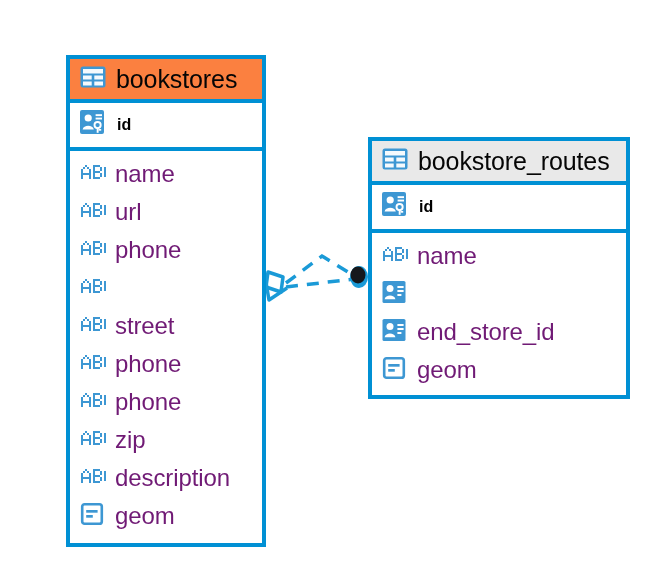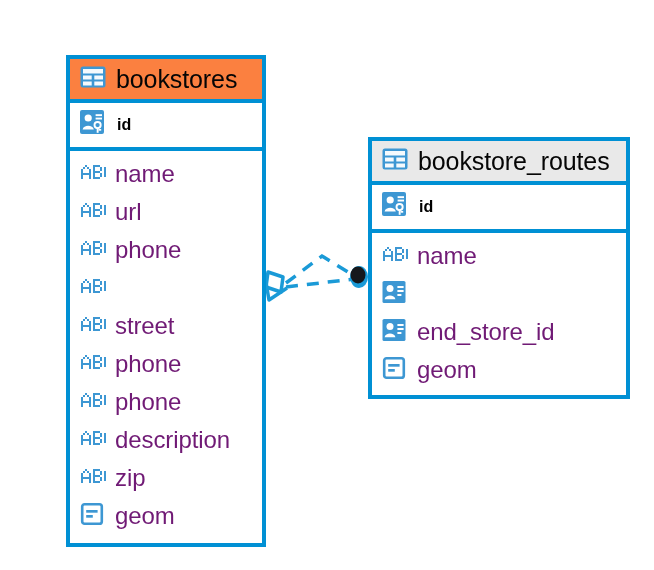"description" div.field-row { order: before "zip" -> after "zip" }
